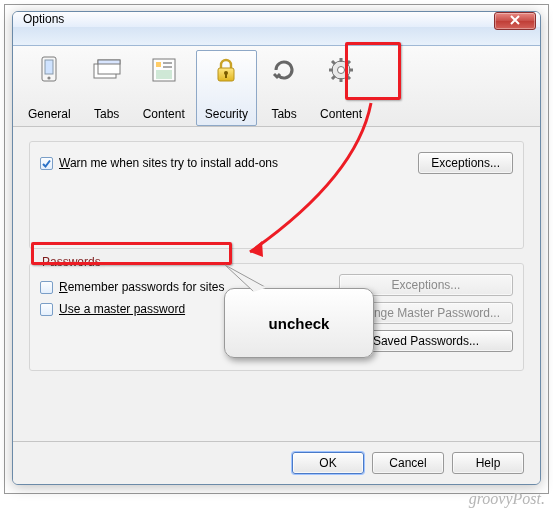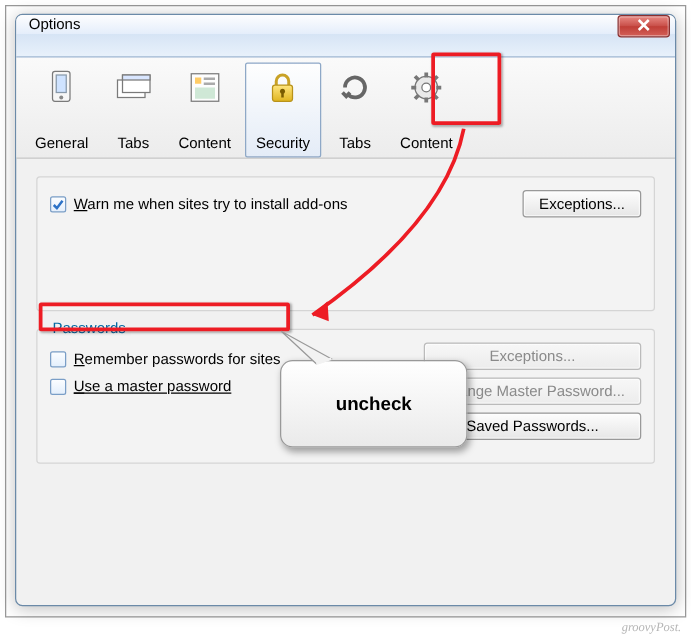"Passwords" .group-title { color: #0369a1 -> #7f1d1d }
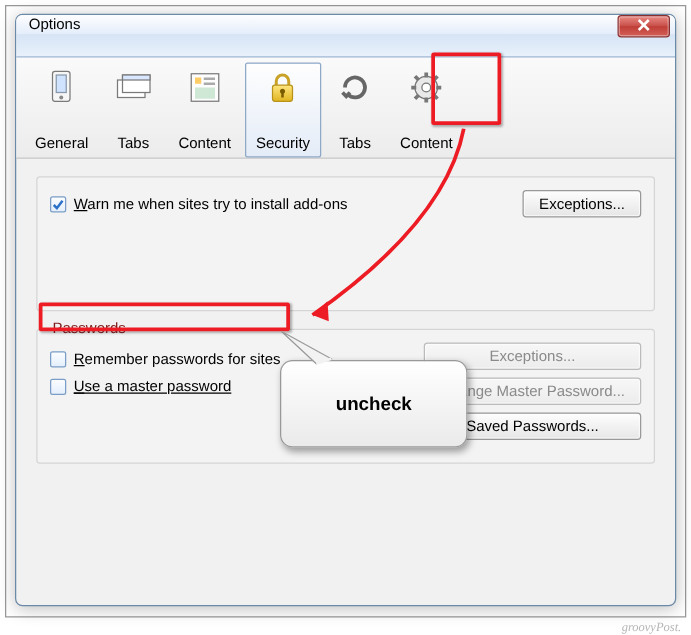"OK" div.footer { html: none -> <div> <div>OK</div> <div>Cancel</div> <div><span>H</span><span>elp</span></div> </div> }
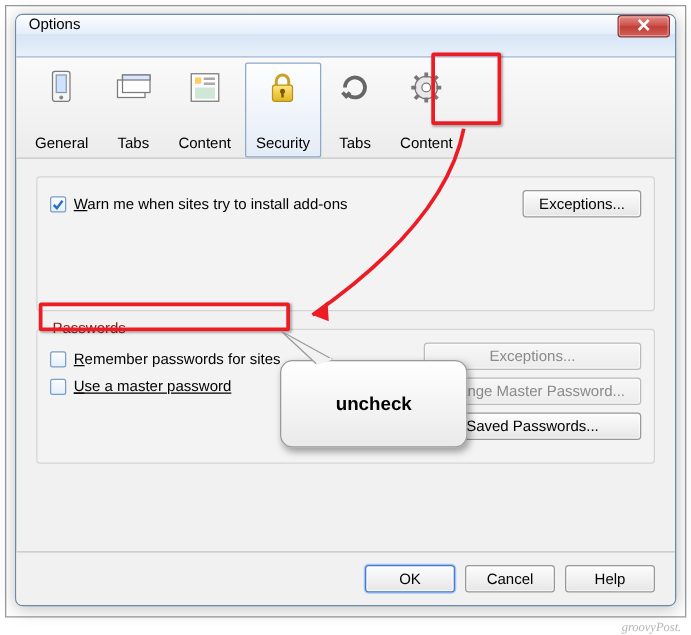"groovyPost." .watermark { font-size: 10px -> 16px }
